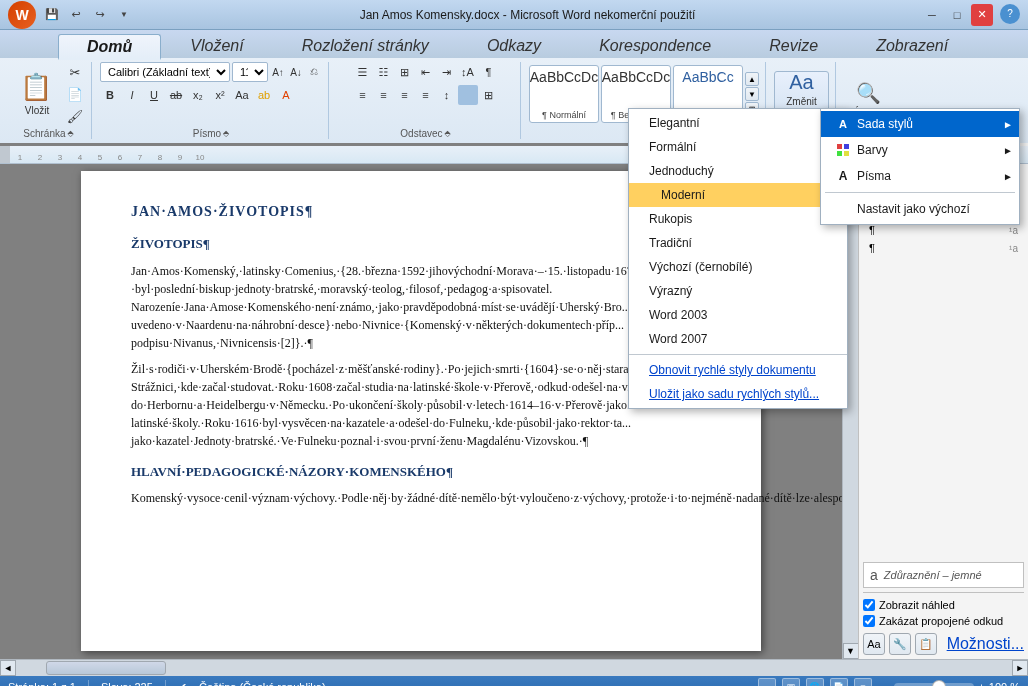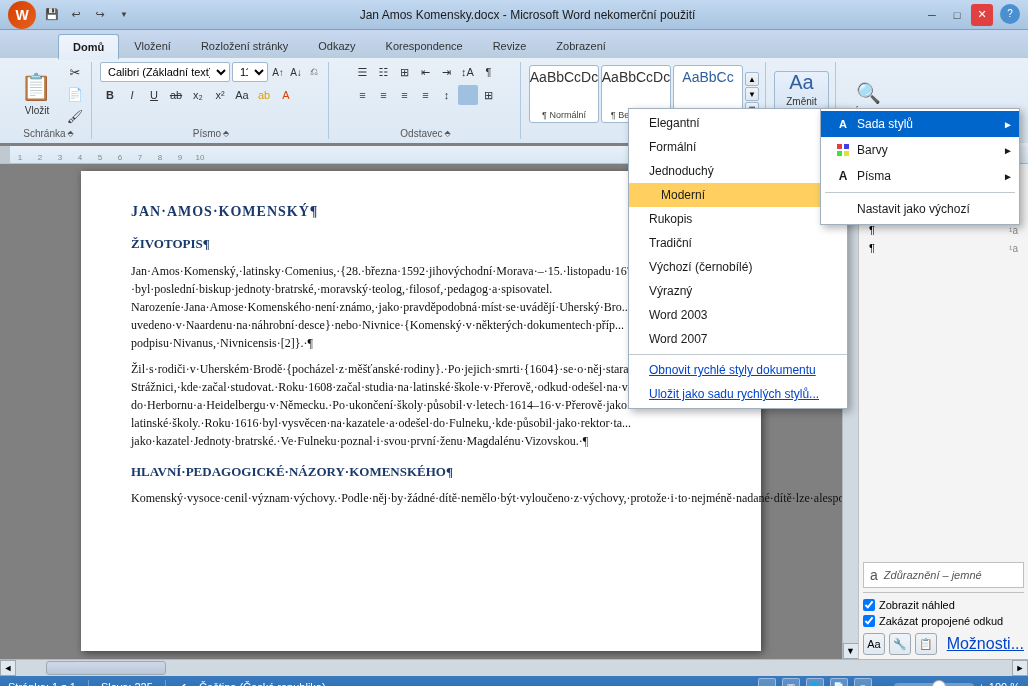"Domů" .ribbon-tab { font-size: 11px -> 16px; font-style: none -> italic; padding: 4px 14px -> 4px 28px }
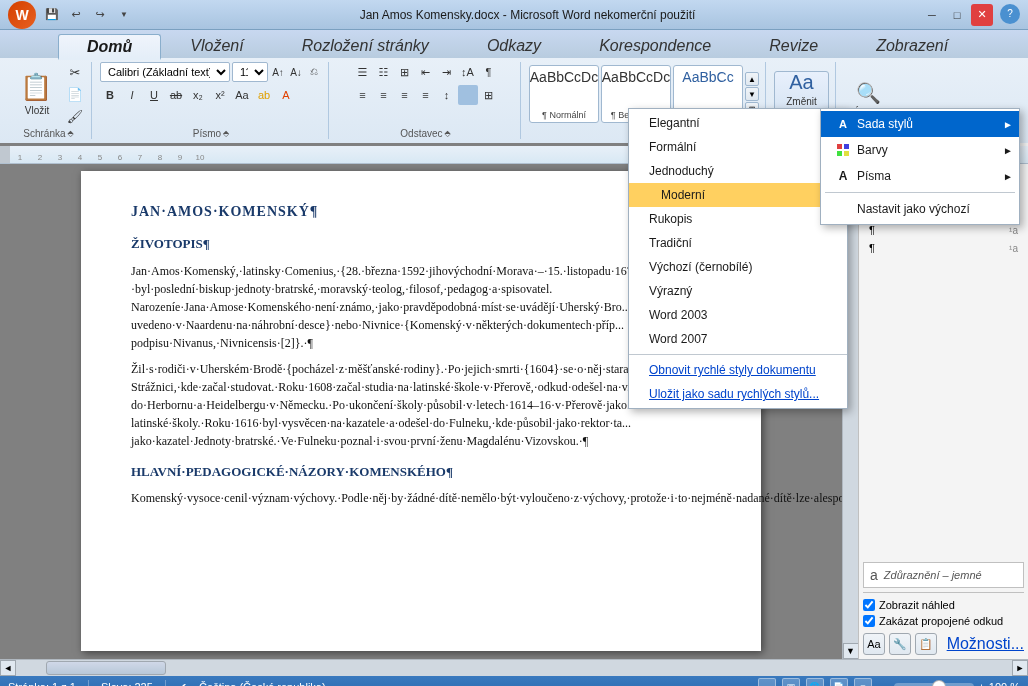"JAN·AMOS·KOMENSKÝ¶" div.doc-heading { text: KOMENSKÝ -> ŽIVOTOPIS }
